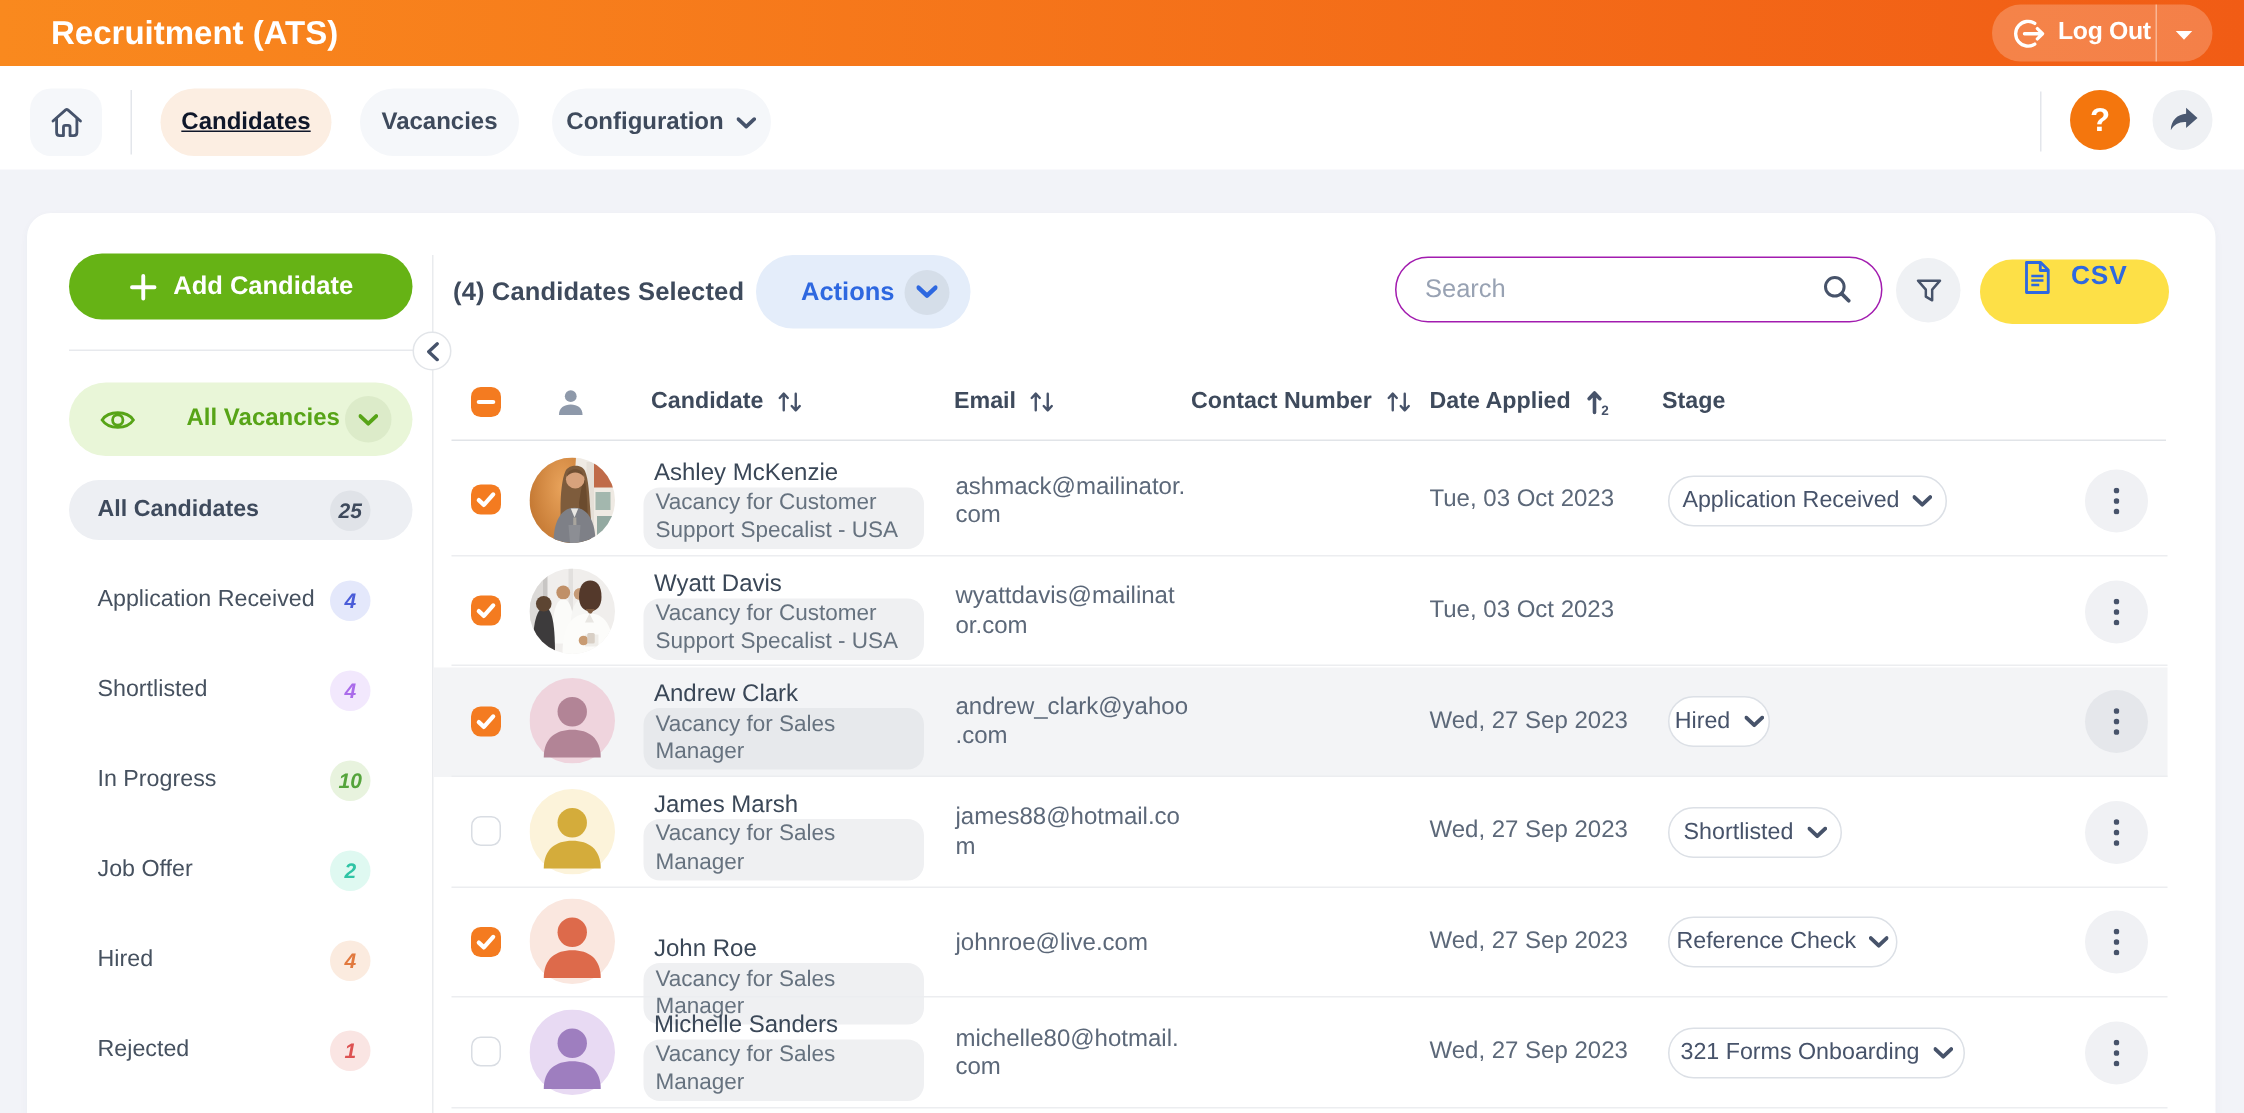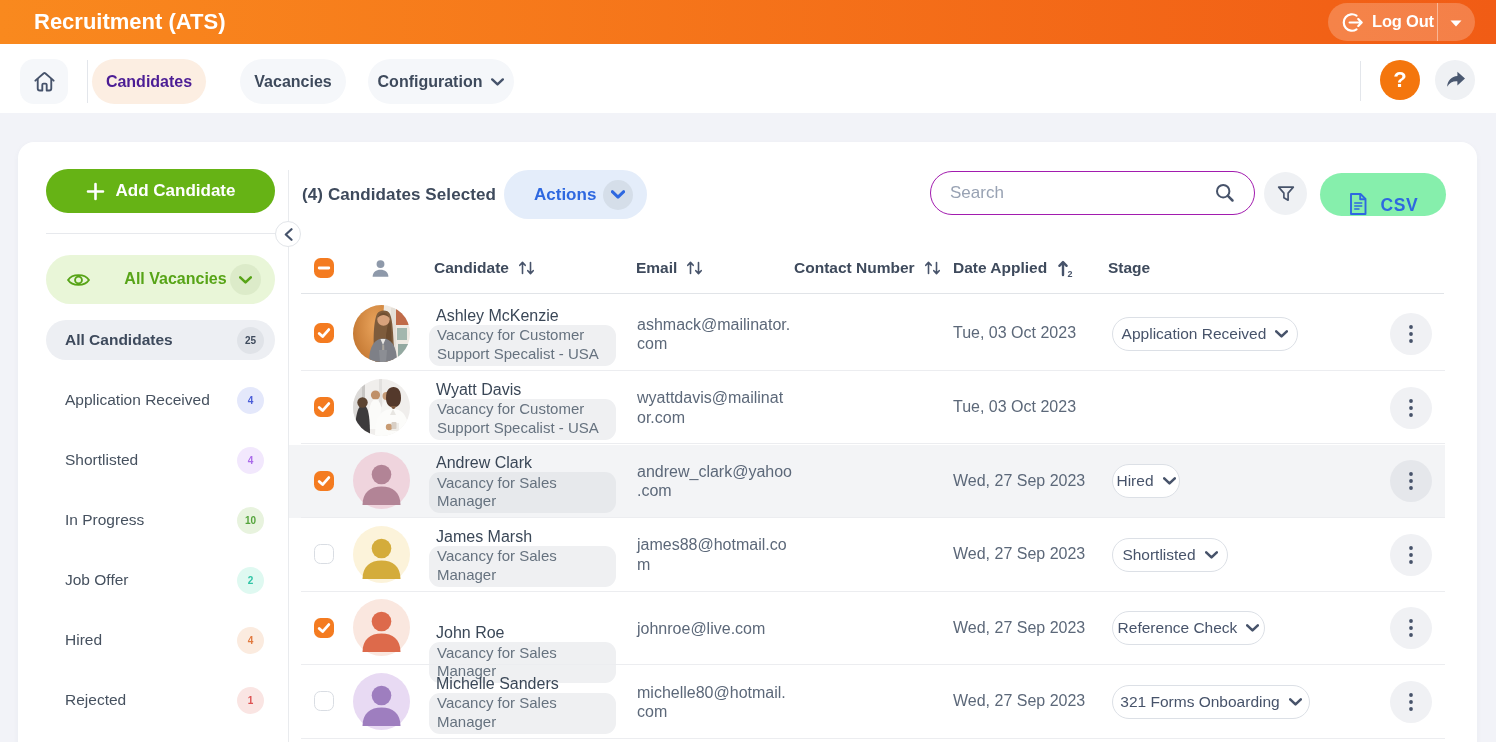"Candidates" div.abs { color: #4c1d95 -> #0f172a; left: 92px -> 107px; text-decoration: none -> underline }
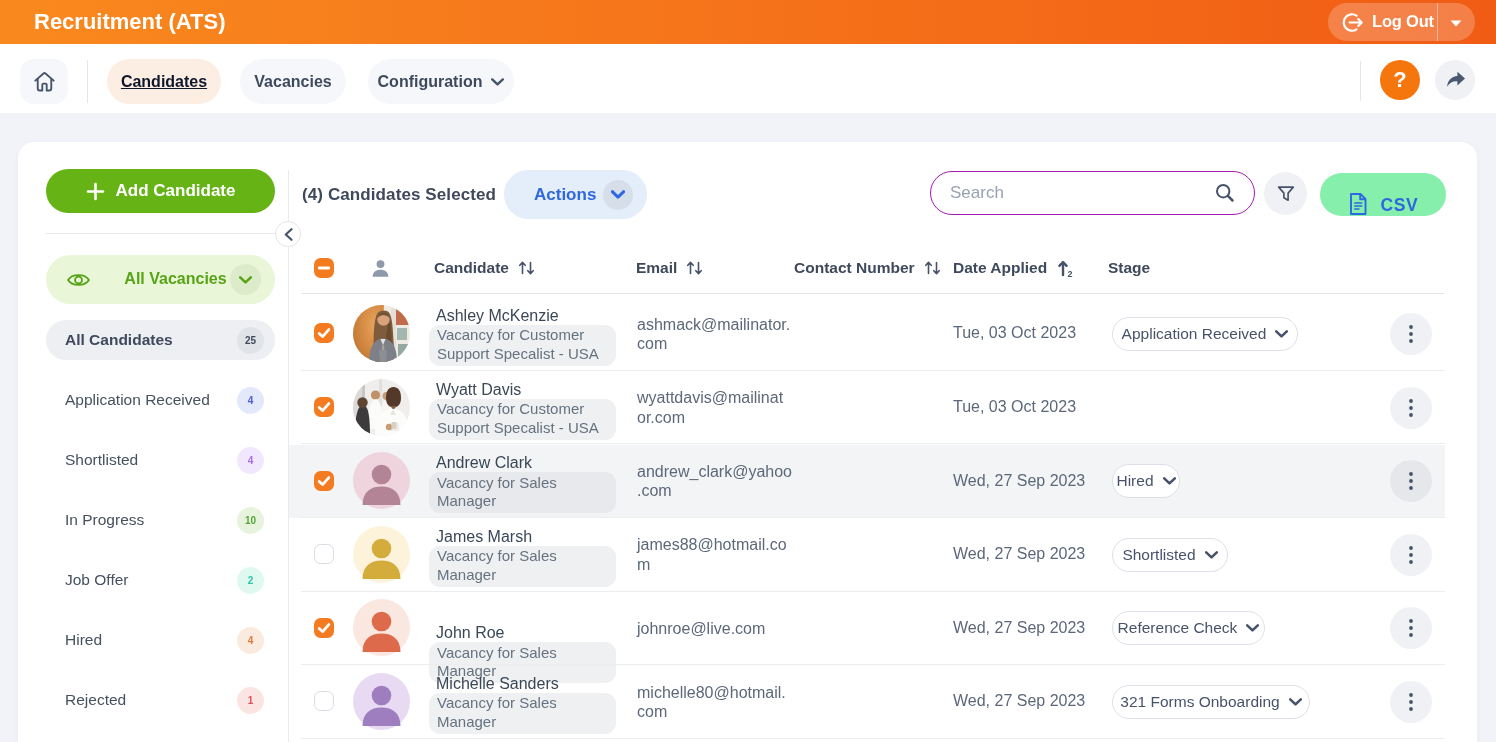"CSV" .csv { align-items: flex-end -> flex-start; background: #86efac -> #fde047 }
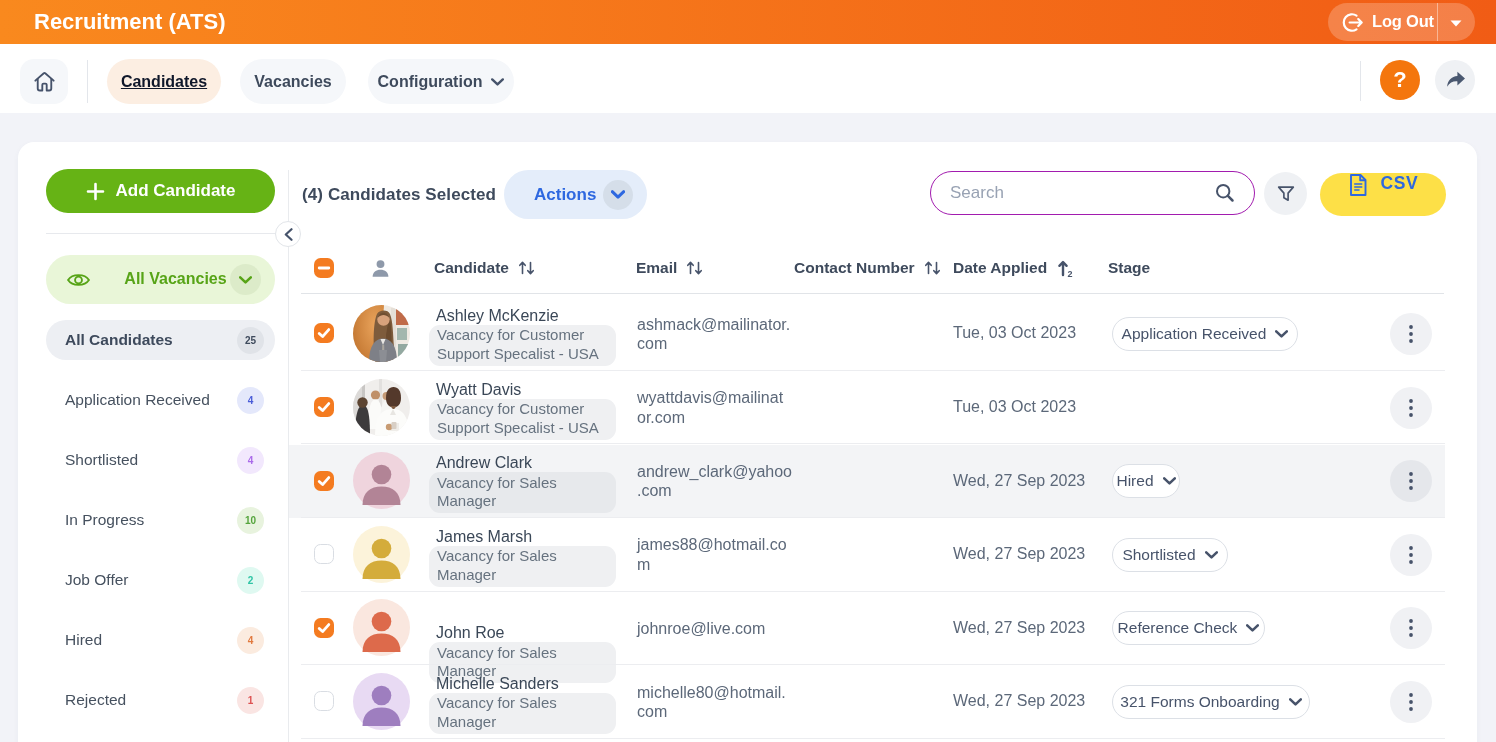"25" .badge { font-size: 10px -> 14px; font-style: none -> italic; right: 11px -> 28px }
